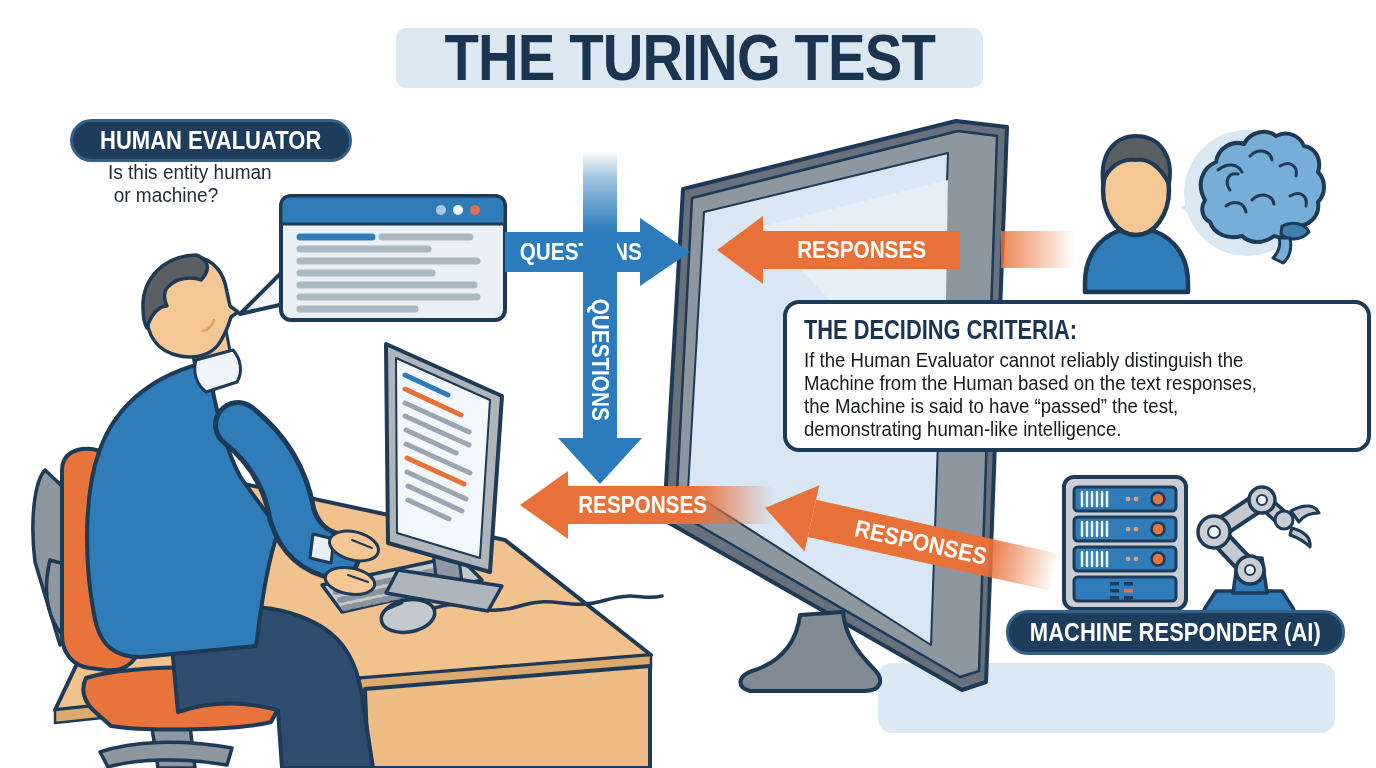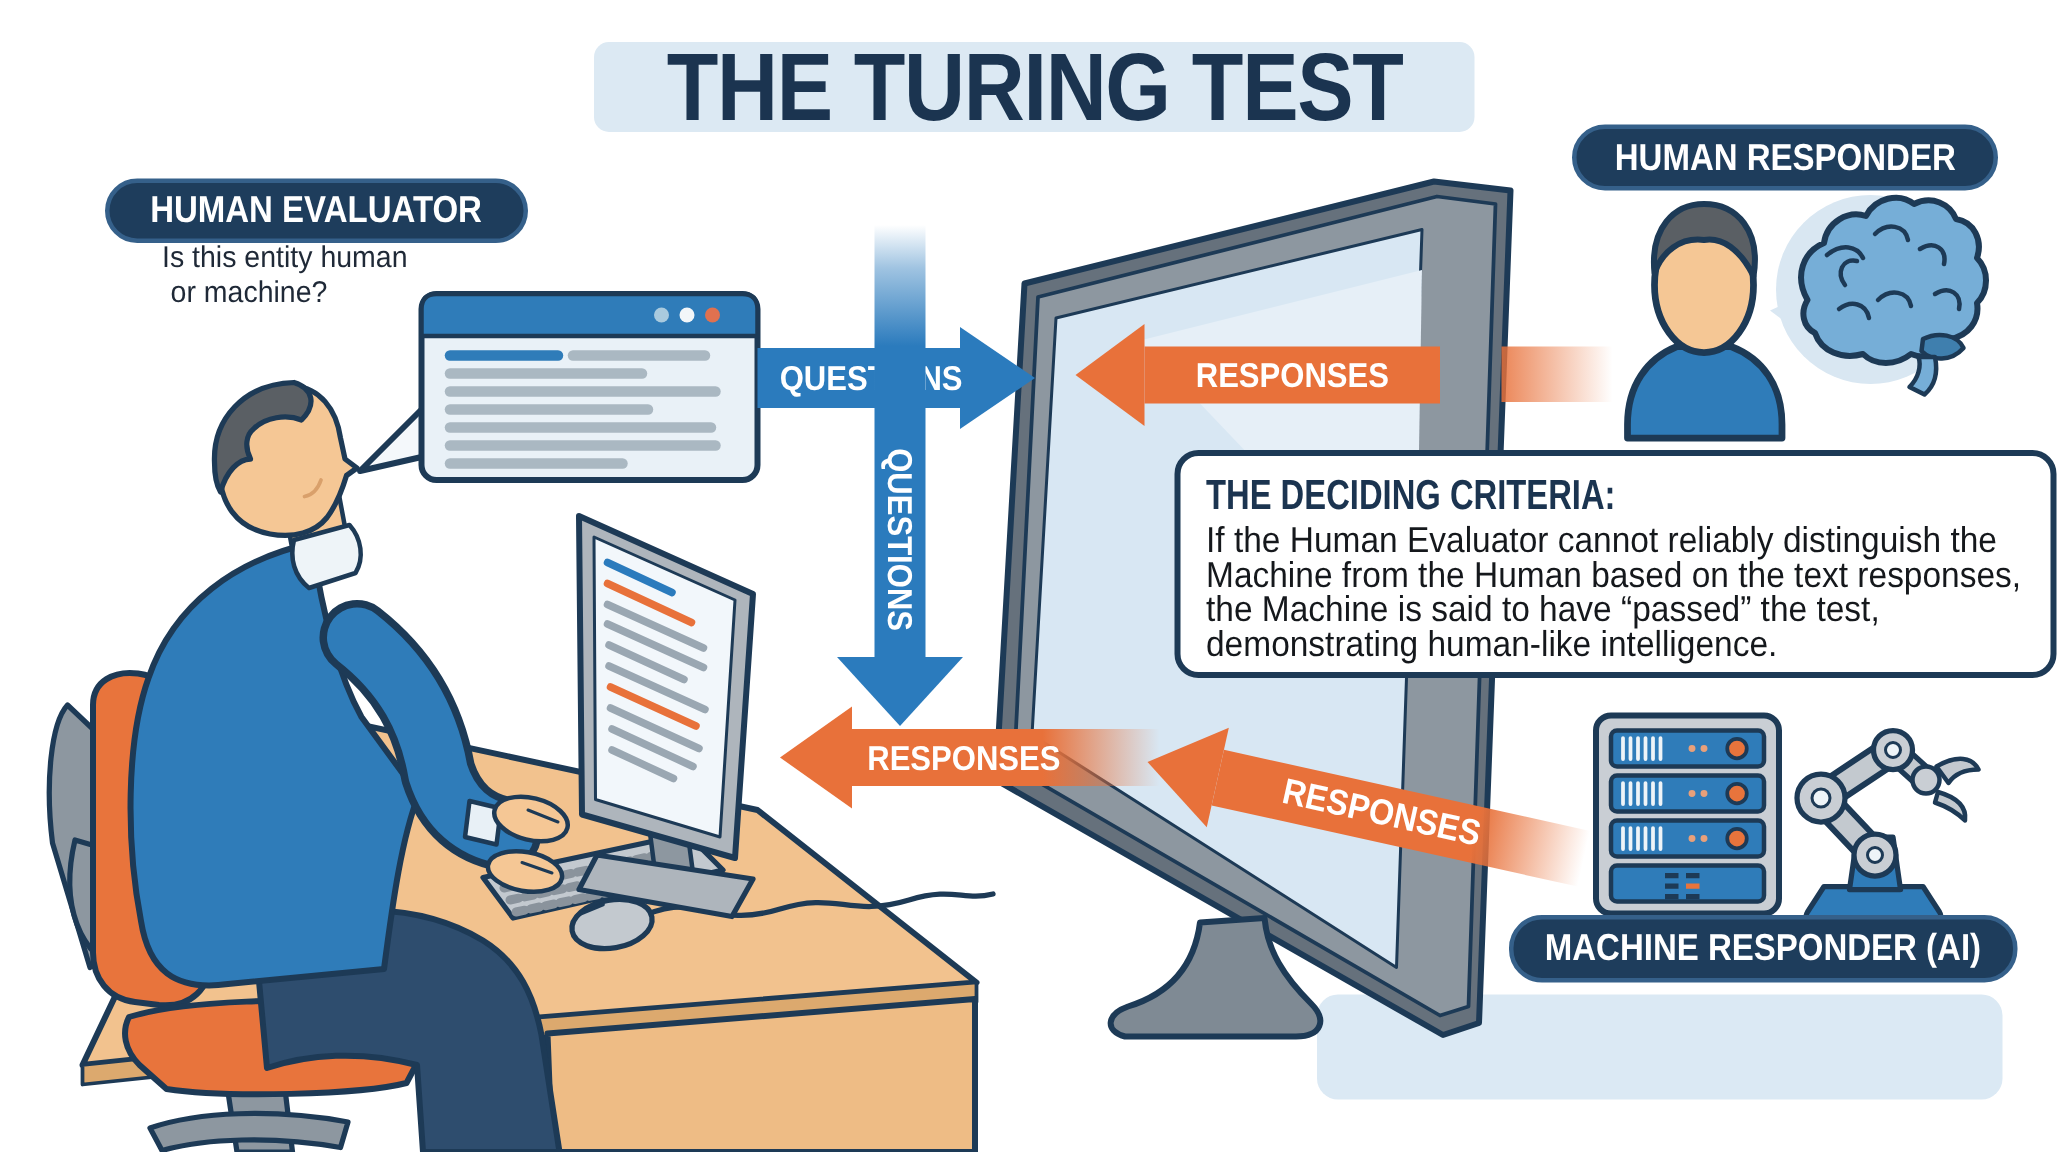"HUMAN RESPONDER" div.abs { html: <div> <span>HUMAN RESPONDER</span> </div> -> none }
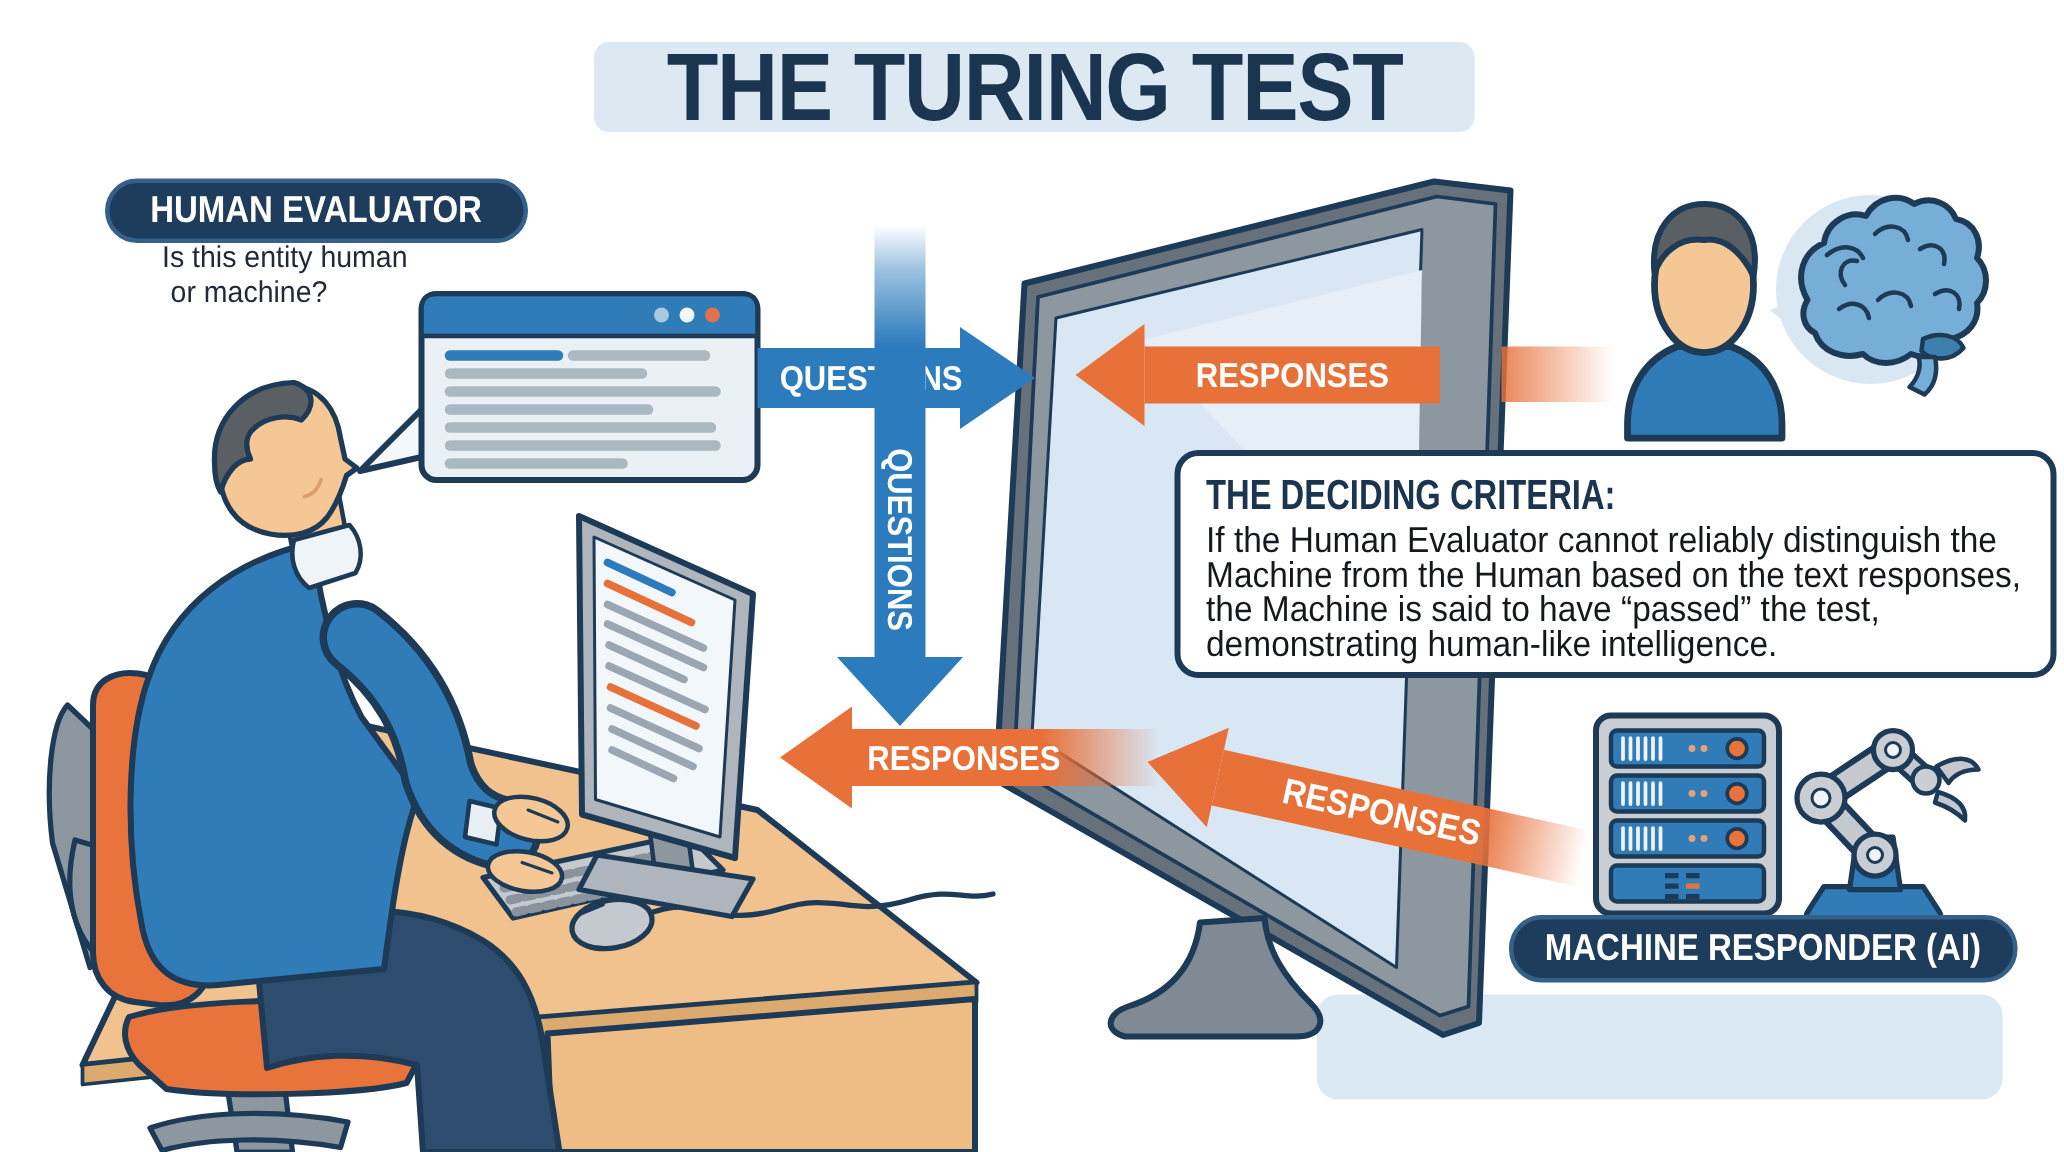"If the Human Evaluator cannot" .criteria-lines { font-size: 24px -> 20px }
